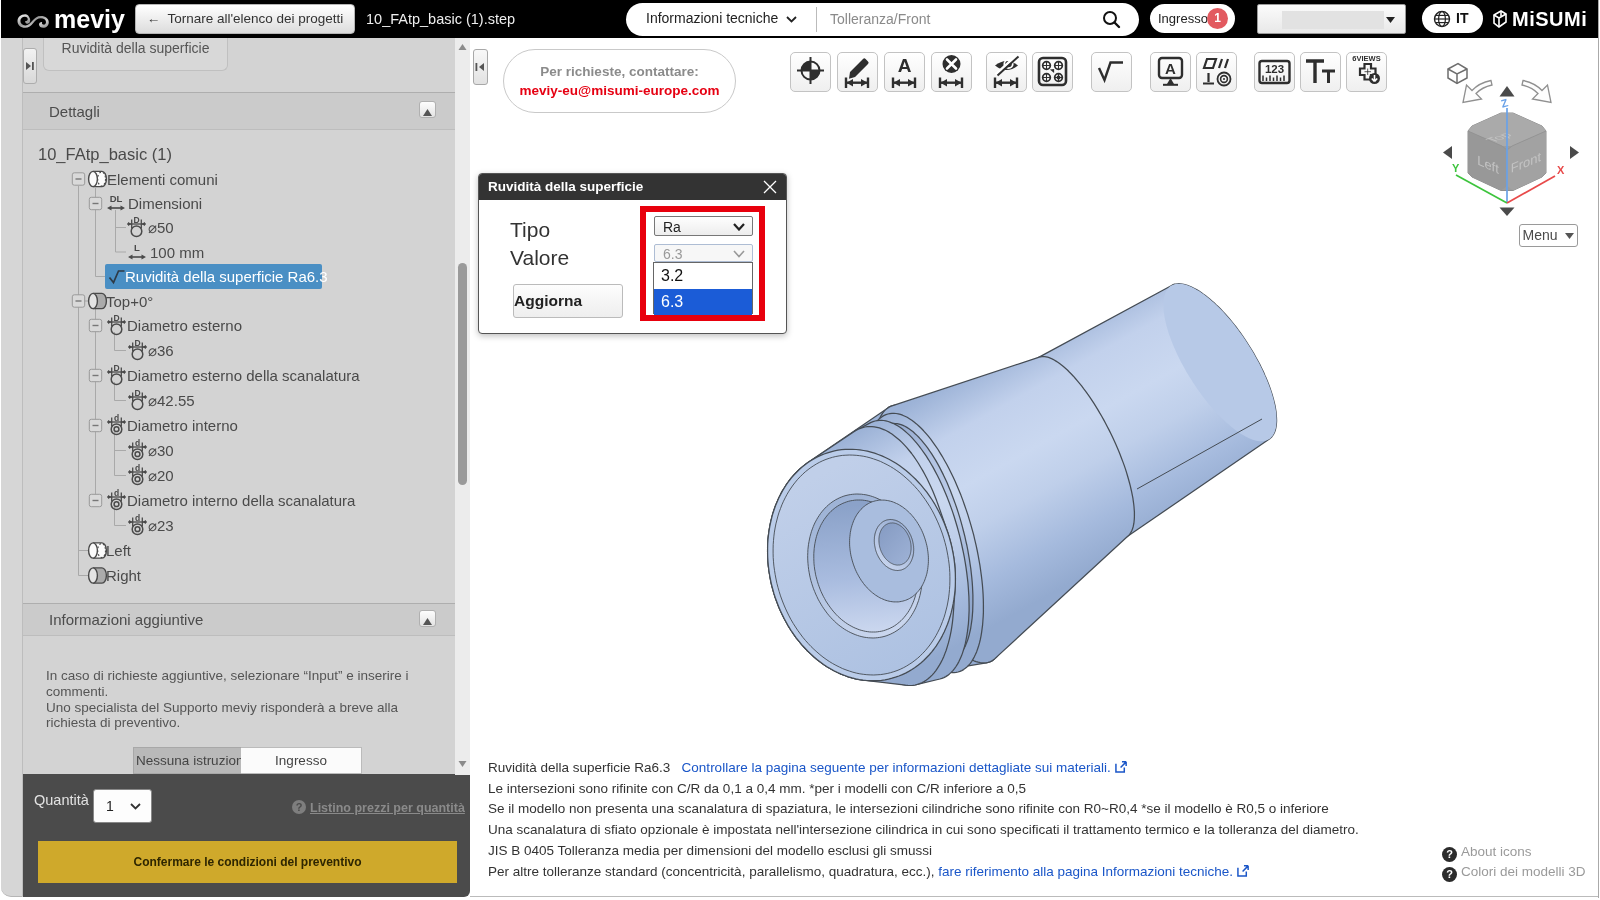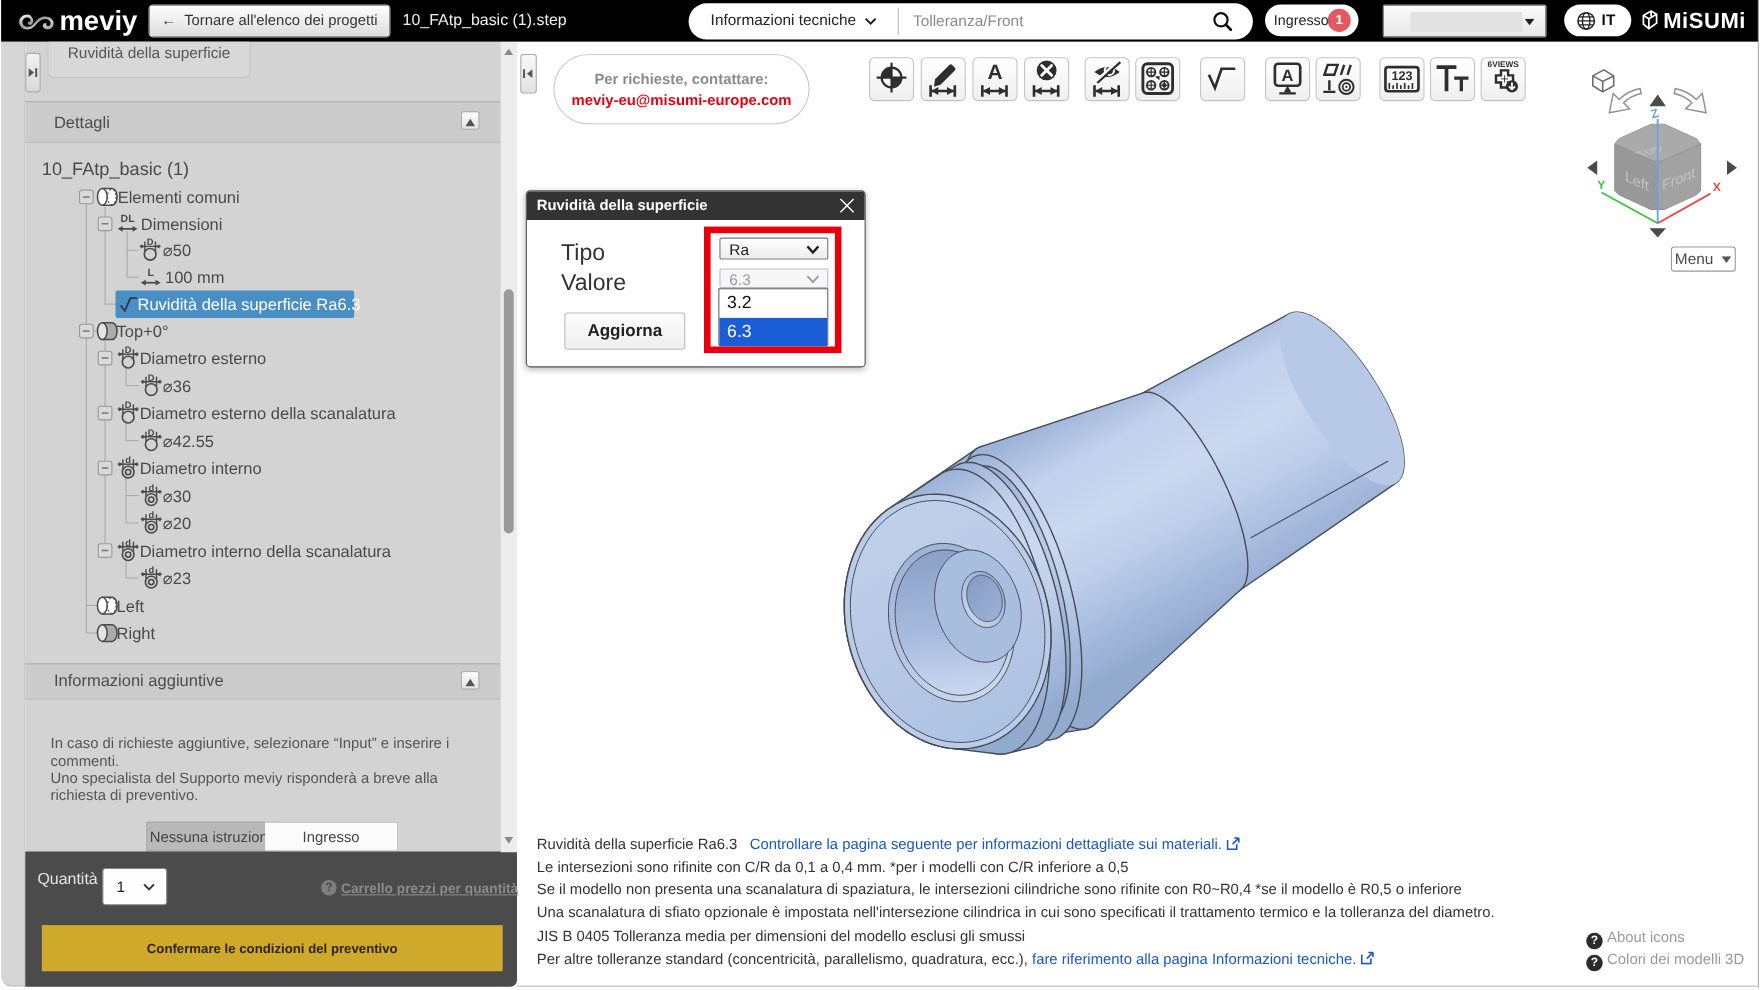"Aggiorna" #btn-agg { text-align: center -> none }
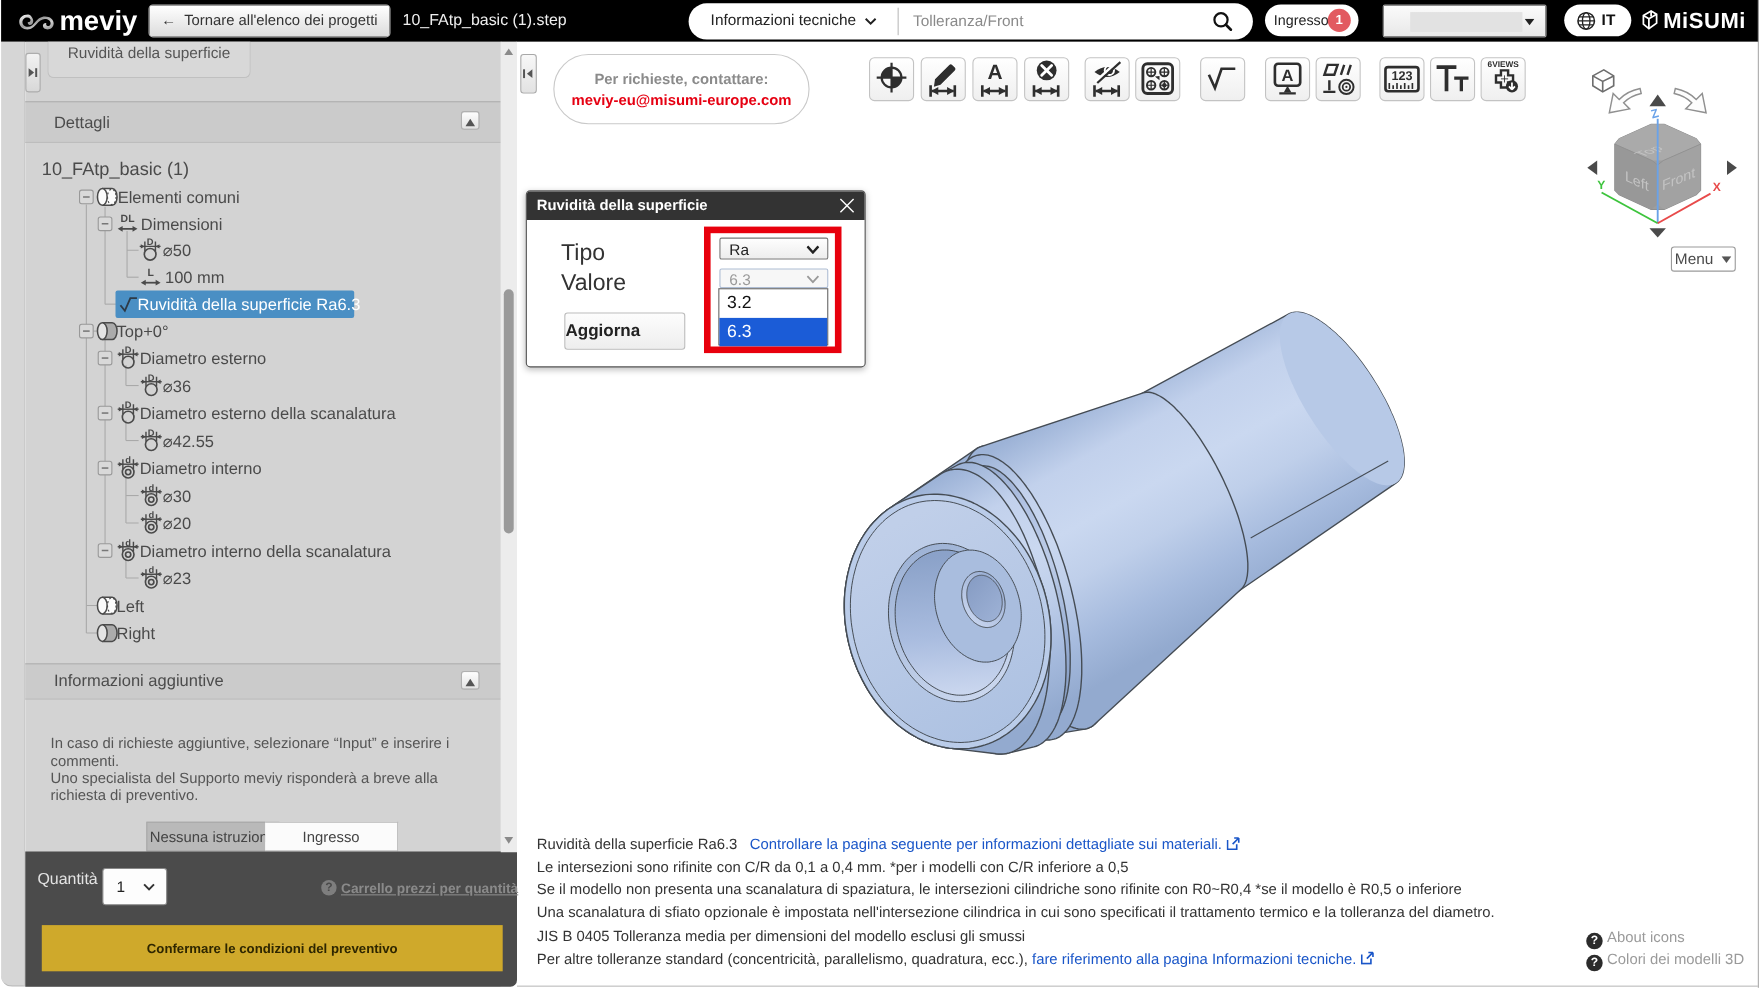"Carrello prezzi per quantità" span { text: Carrello -> Listino }
